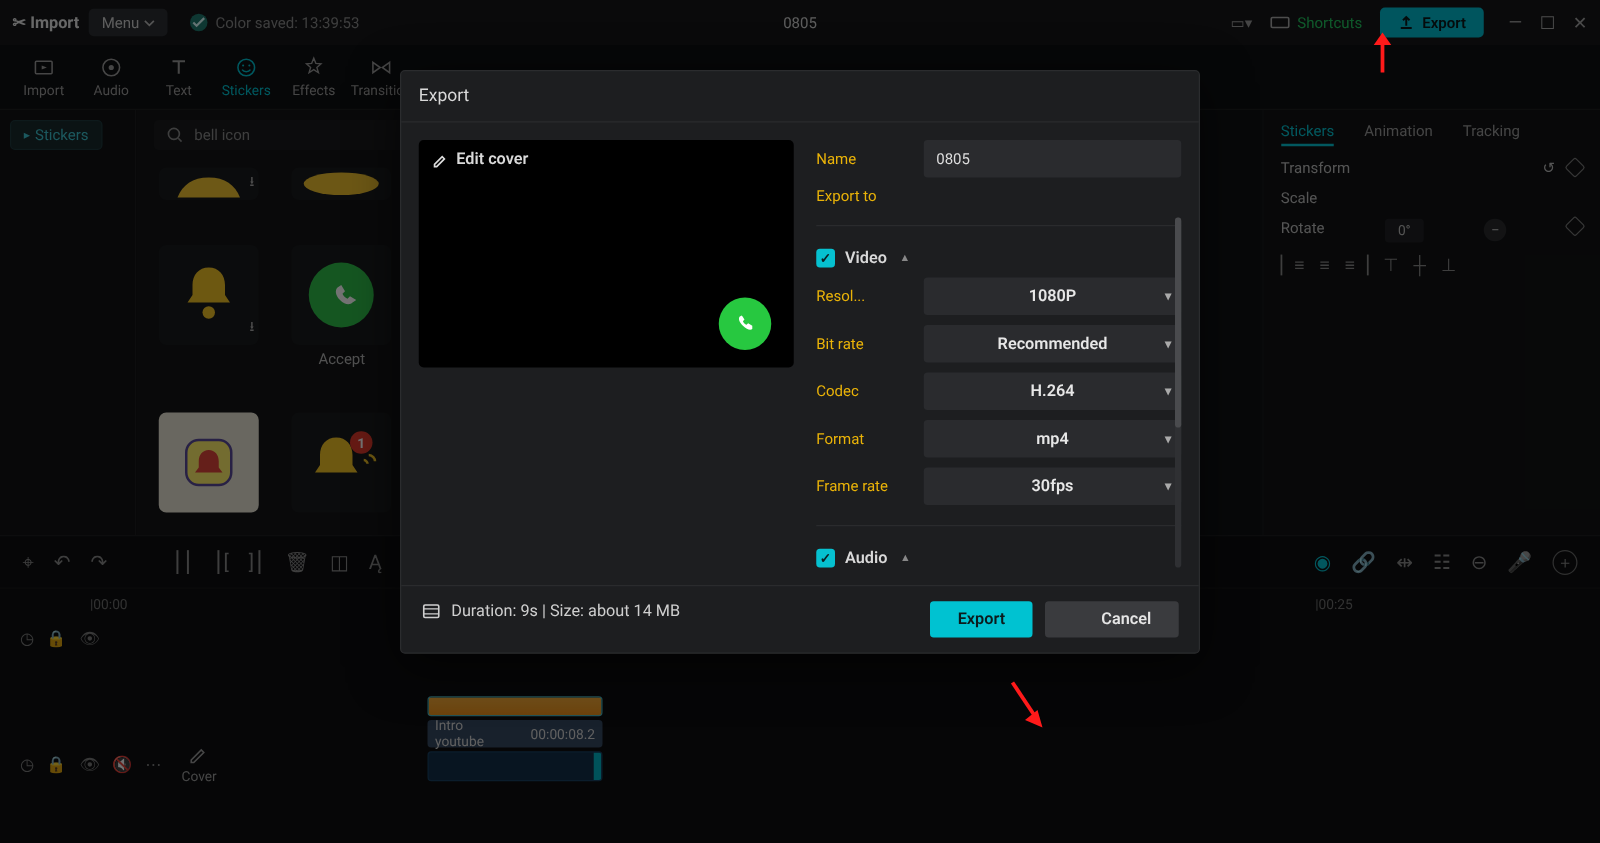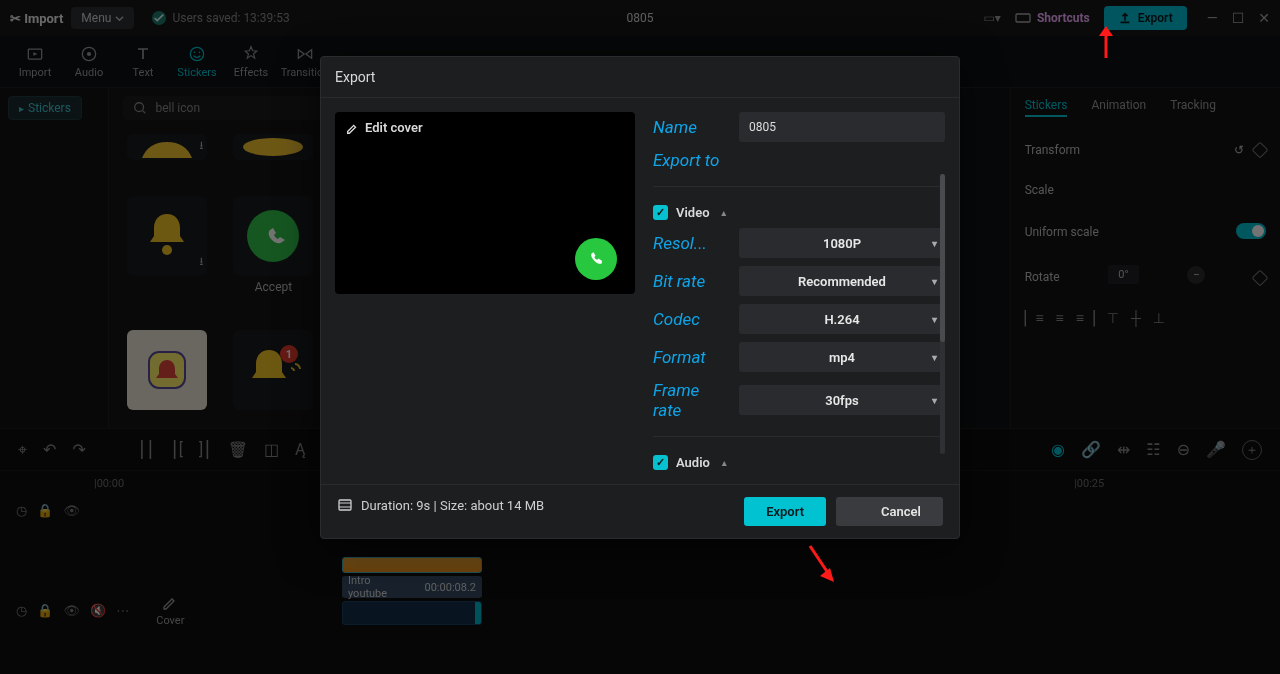"Users saved: 13:39:53" span { text: Users -> Color }
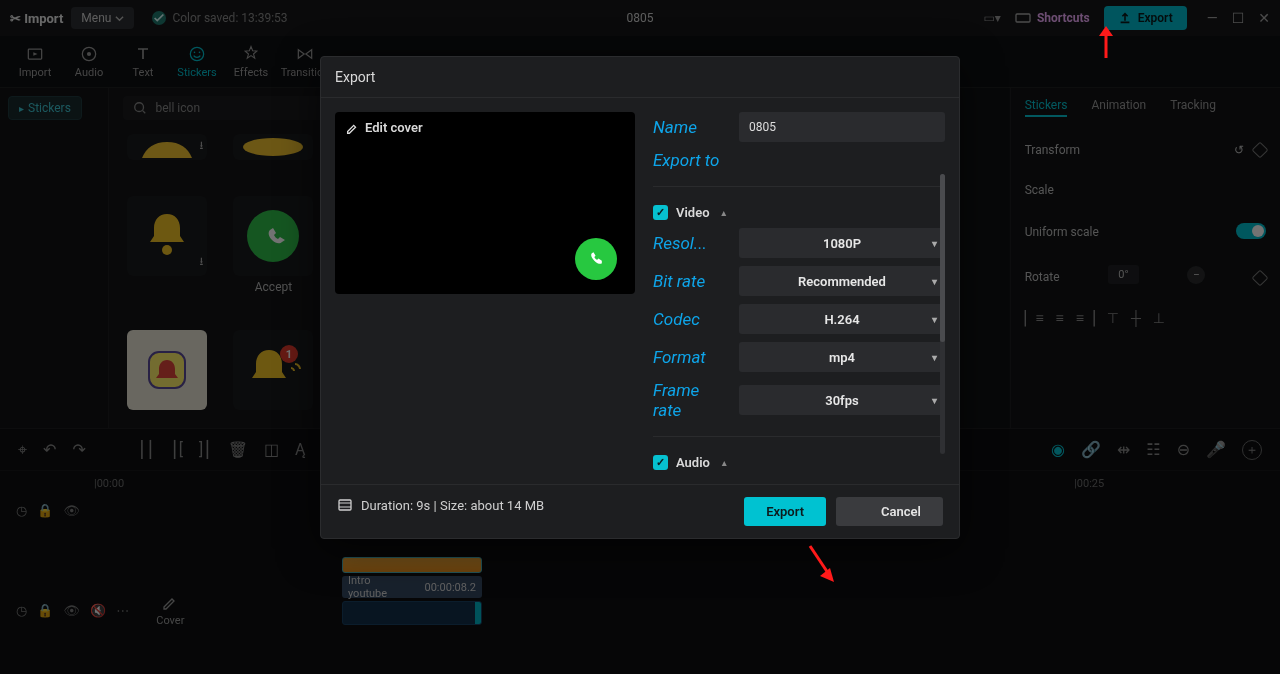"Shortcuts" .shortcuts { color: #f0abfc -> #22c55e; font-weight: bold -> none }
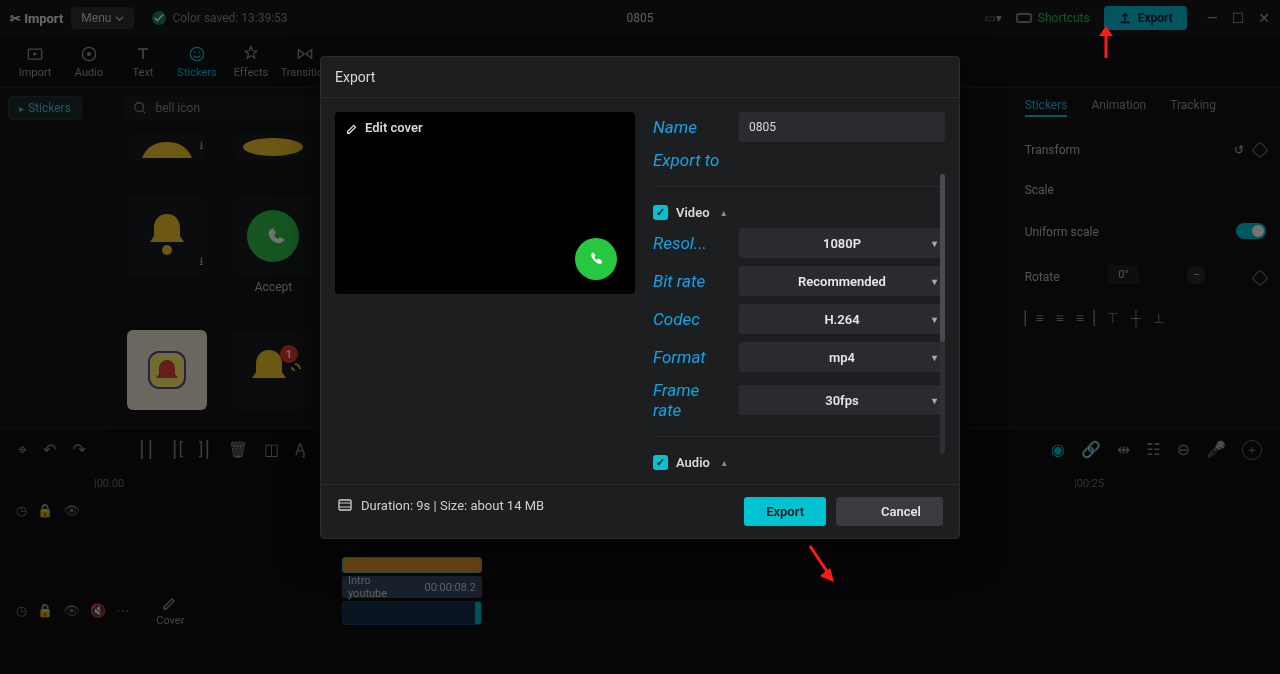"Name" .frow label { color: #0ea5e9 -> #eab308; font-size: 17px -> 12px; font-style: italic -> none }
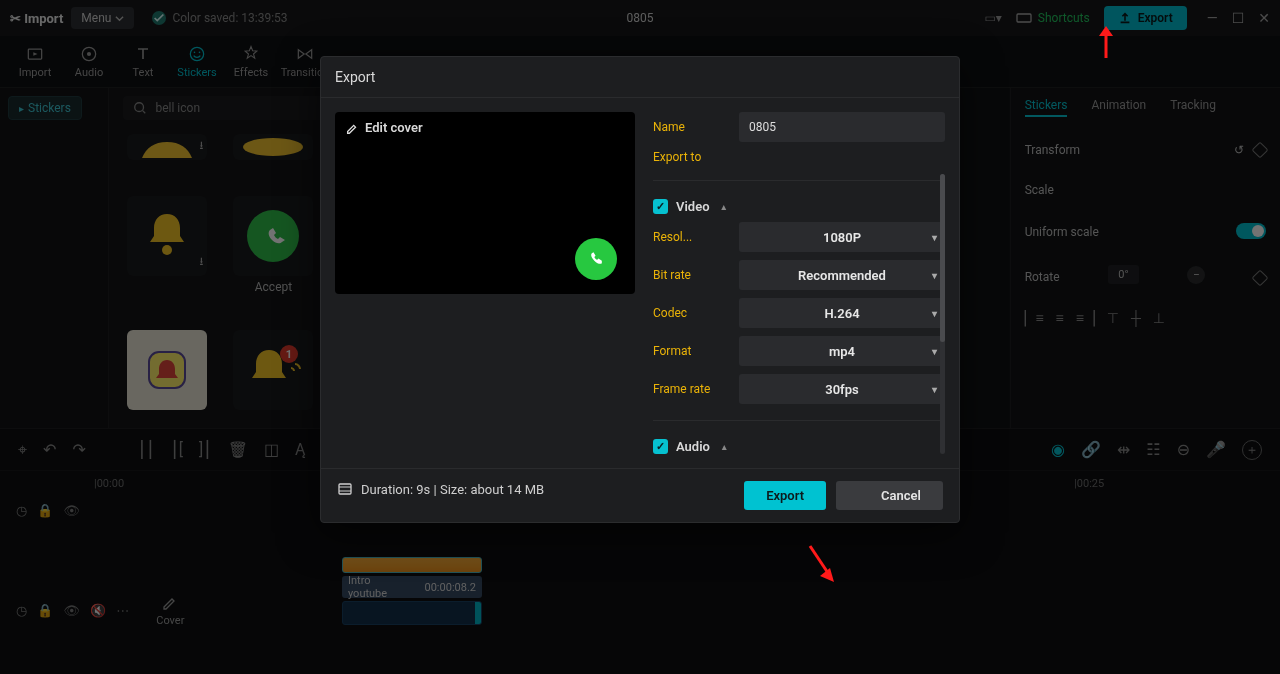"Transform" .insp-row { align-items: flex-end -> flex-start; margin: 26px 0 -> 10px 0 }
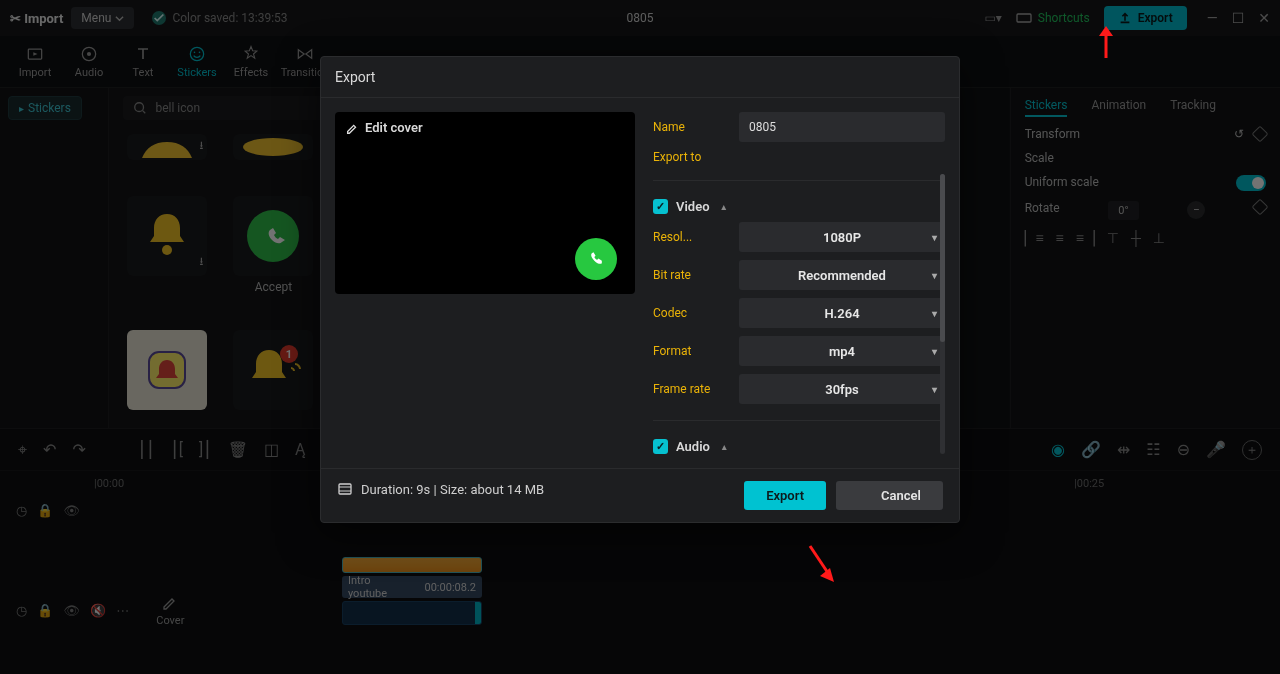"Uniform scale" div.insp-row { html: <div> <span>Uniform scale</span> <span></span> </div> -> none }
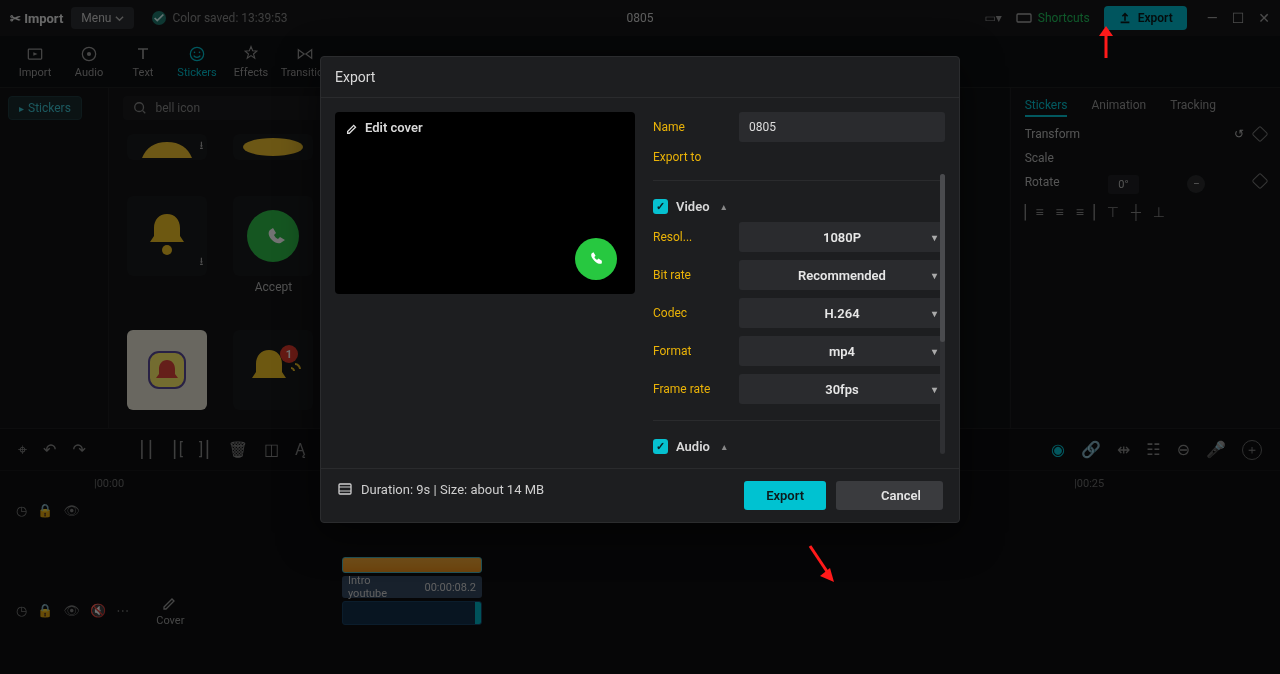"|00:00" .ruler { padding-left: 94px -> 72px }
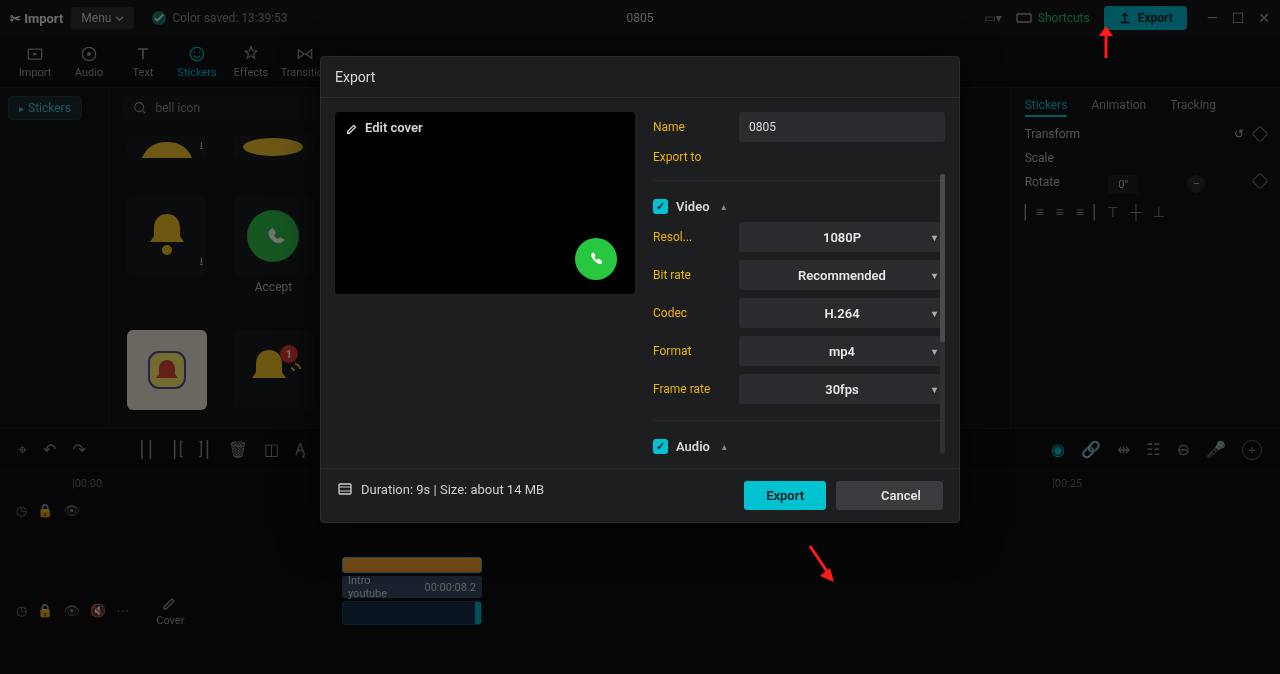"Cover" .cover-btn { margin-left: 17px -> 6px }
